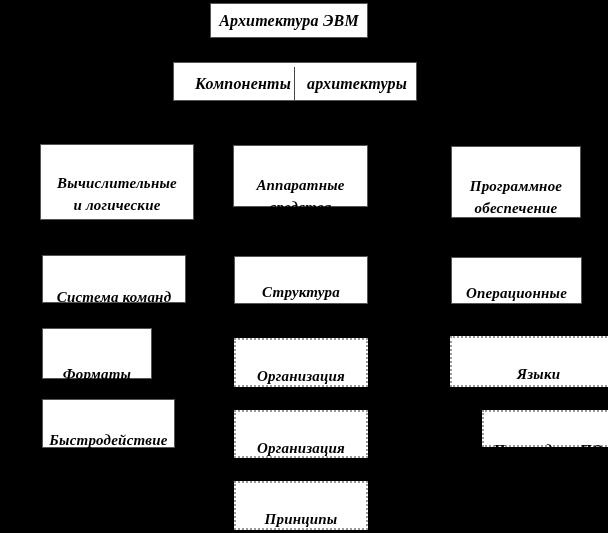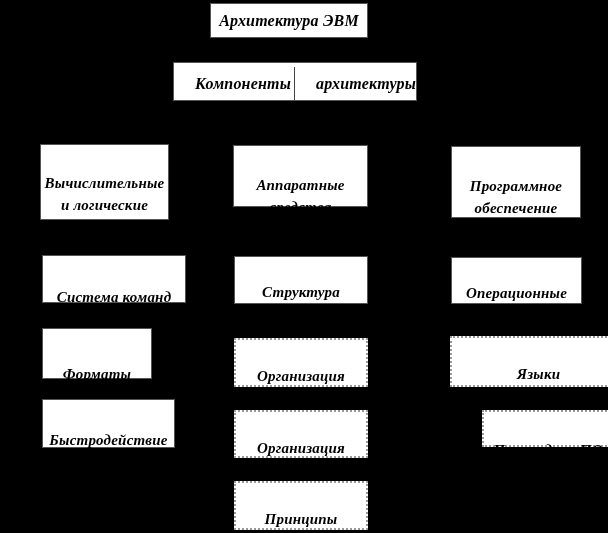"архитектуры" #n-components .cell.right { justify-content: flex-end -> center }
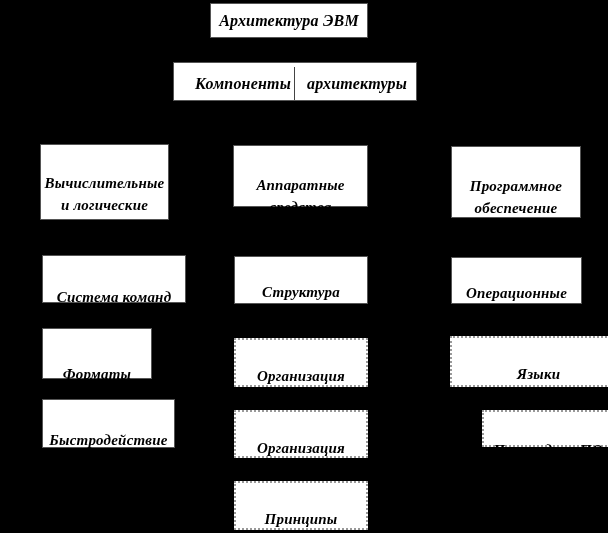"Вычислительные" #n-l1 { width: 129px -> 154px }
